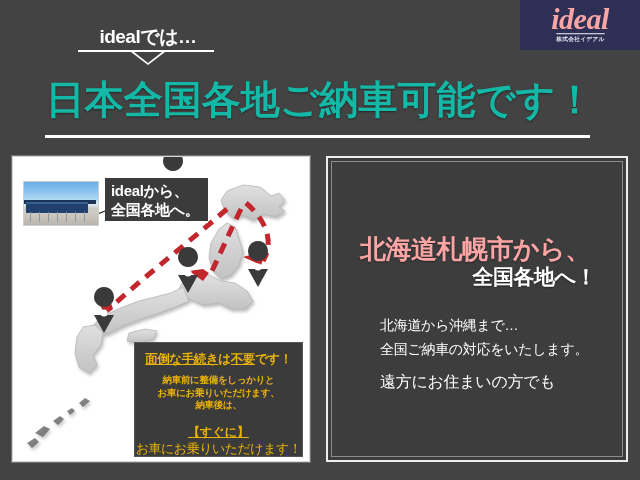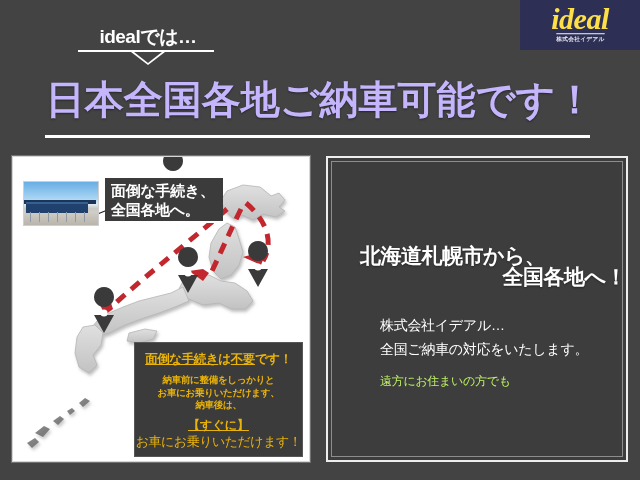"ideal" #logo-wordmark { color: #fde047 -> #fca5a5 }
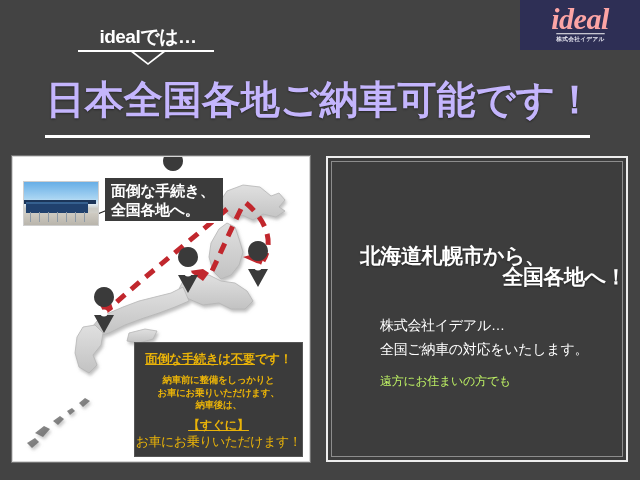"日本全国各地ご納車可能です！" #headline { color: #c4b5fd -> #14b8a6 }
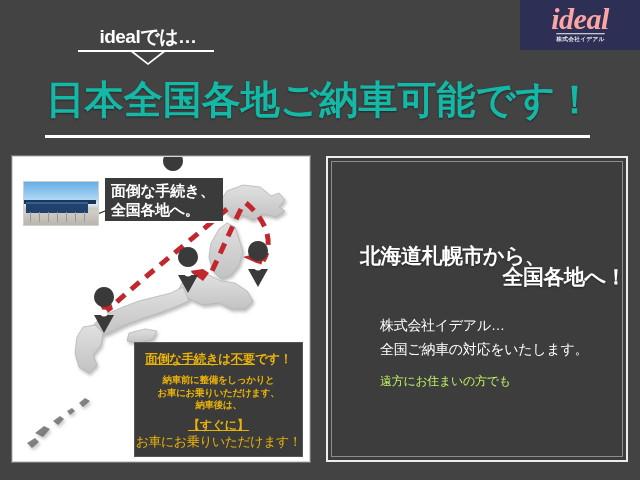"面倒な手続き、" div.caption-line { text: 面倒な手続き -> idealから }
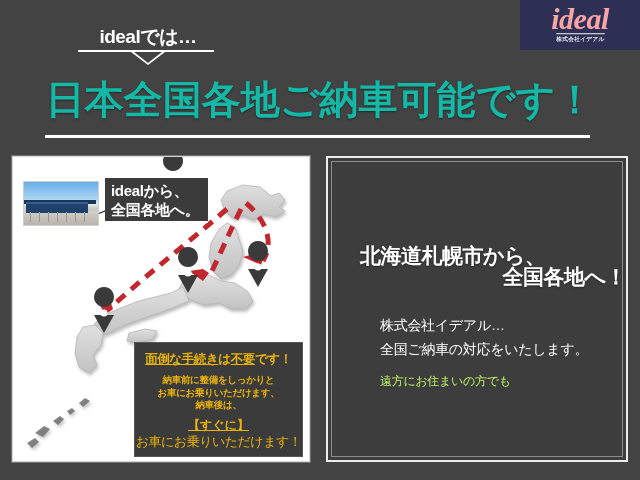"北海道札幌市から、" #rp-head1 { color: #ffffff -> #fca5a5; font-size: 21px -> 26px; top: 84px -> 78px }
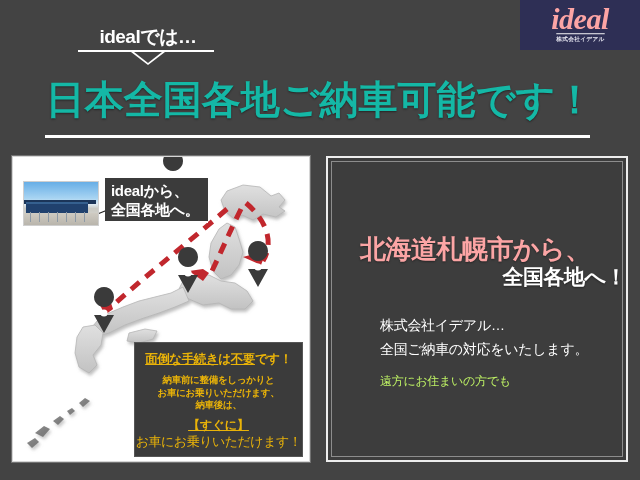"全国各地へ！" #rp-head2 { padding-right: none -> 30px }
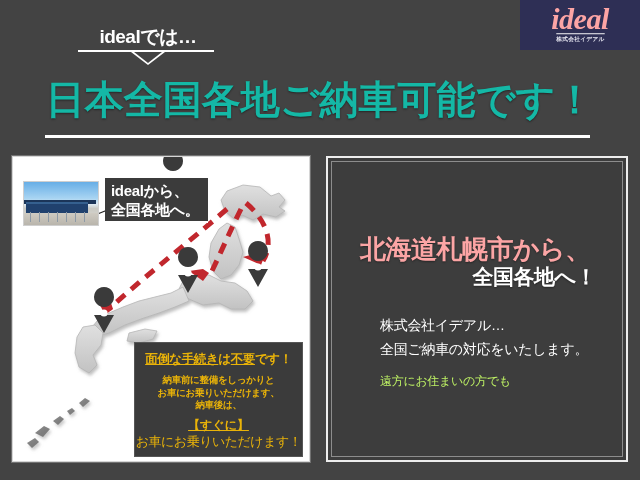"株式会社イデアル…" div { text: 株式会社イデアル -> 北海道から沖縄まで }
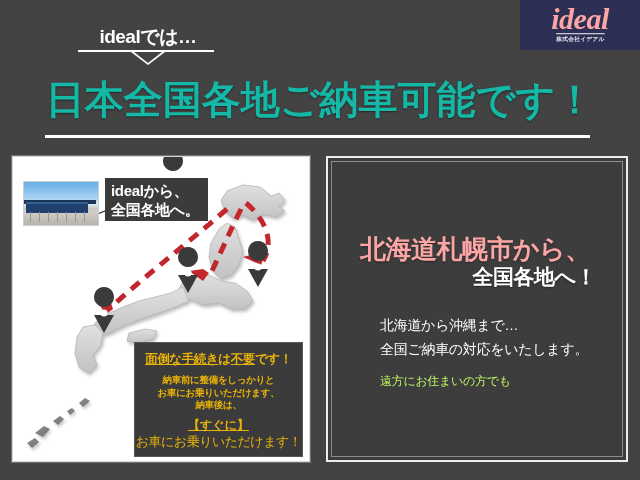"遠方にお住まいの方でも" #rp-body2 { color: #bef264 -> #ffffff; font-size: 12px -> 16px }
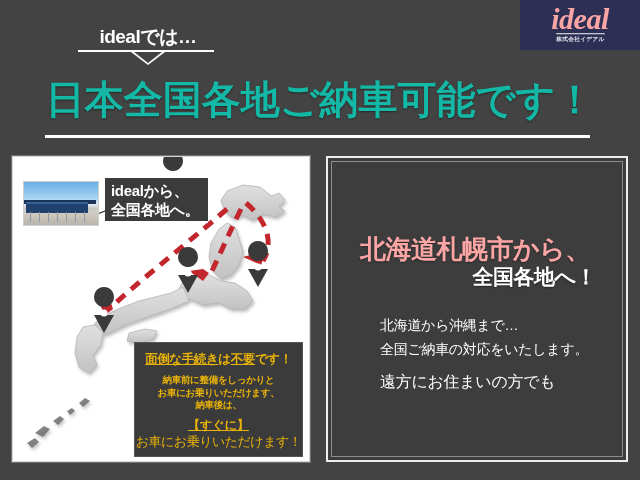"【すぐに】" #info-emph { margin-top: 5px -> 12px }
